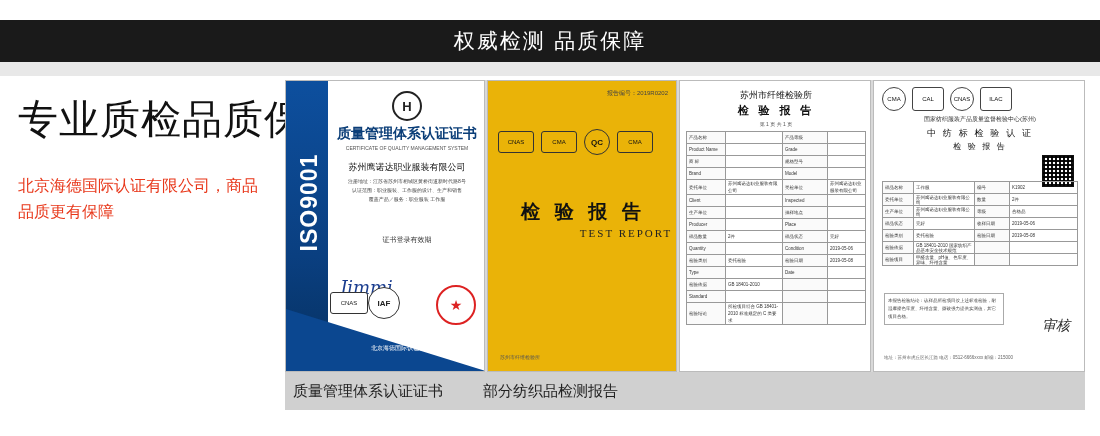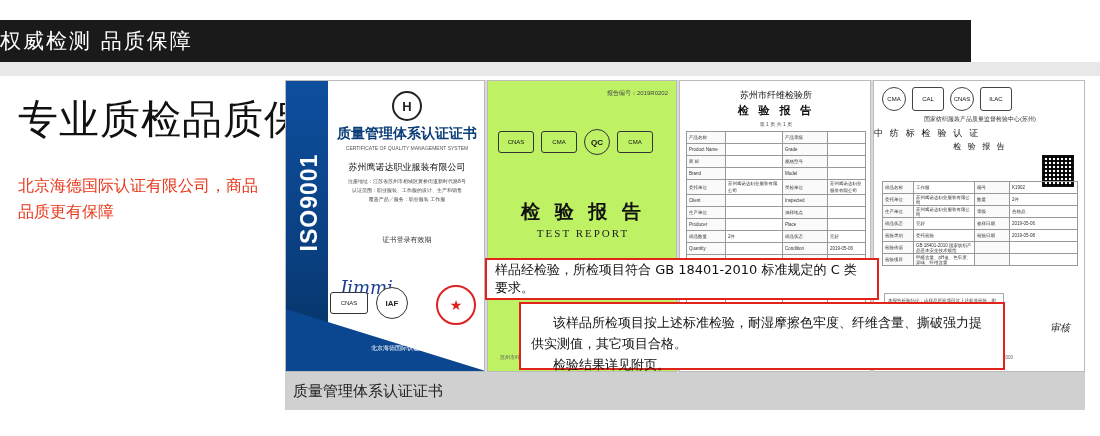"权威检测 品质保障" .banner { justify-content: flex-start -> center; width: 971px -> 1100px }
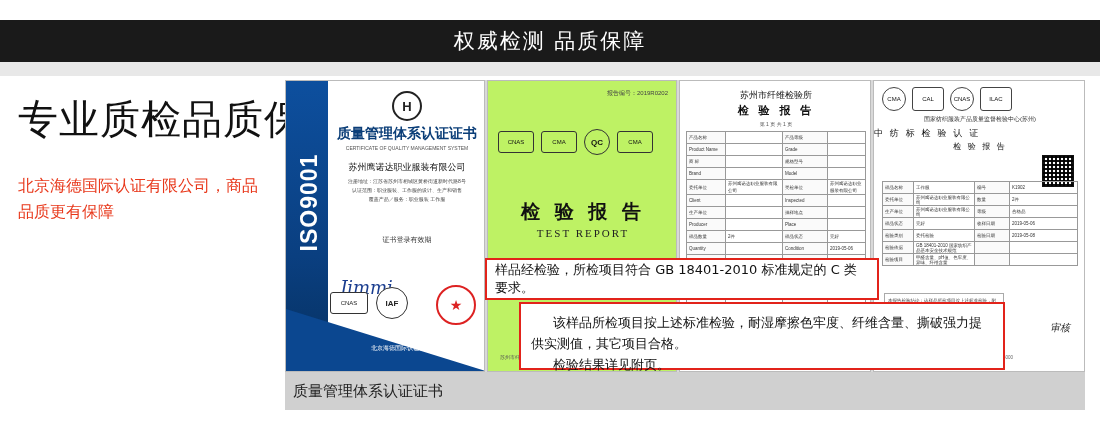"中 纺 标 检 验" .c4-head2 { text-align: none -> center }
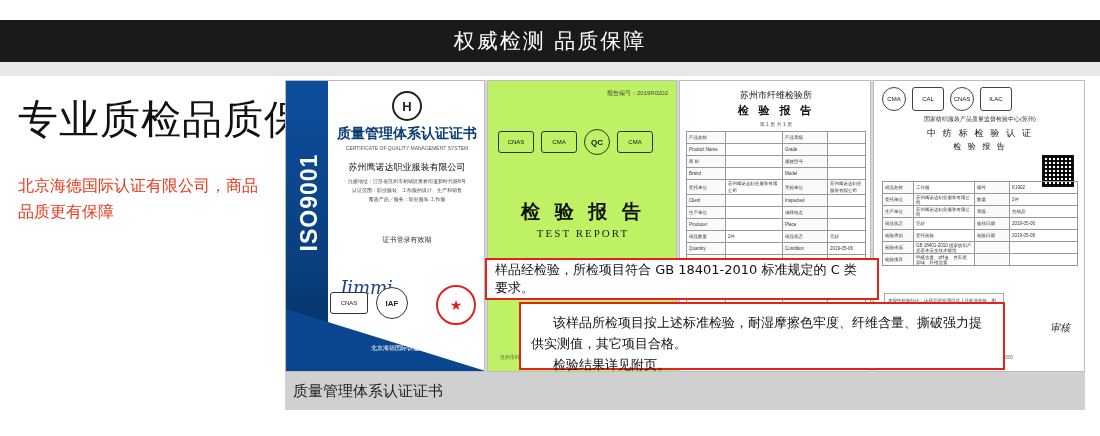"QC" .cert2 { background: #bef264 -> #eab308 }
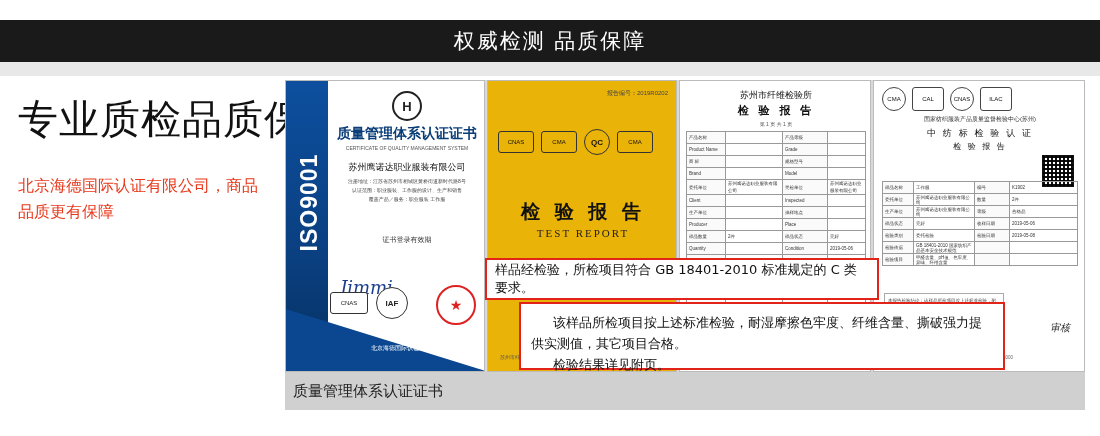"TEST REPORT" .c2-title-en { padding-left: none -> 43px }
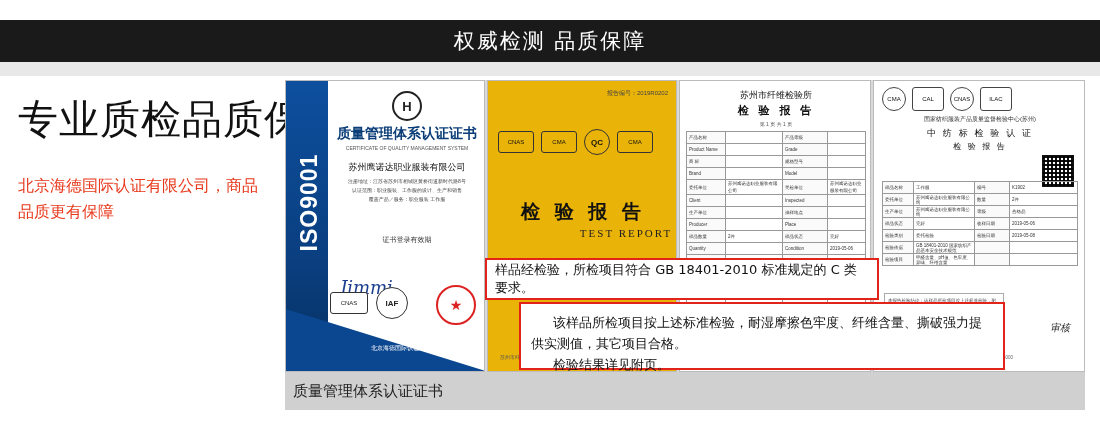"样品经检验，所检项目符合 GB 18401-2010 标准规定的 C" div.callout { html: <div> <span>样品经检验，所检项目符合 GB 18401-2010 标准规定的 C 类要求。</span> </div> -> none }
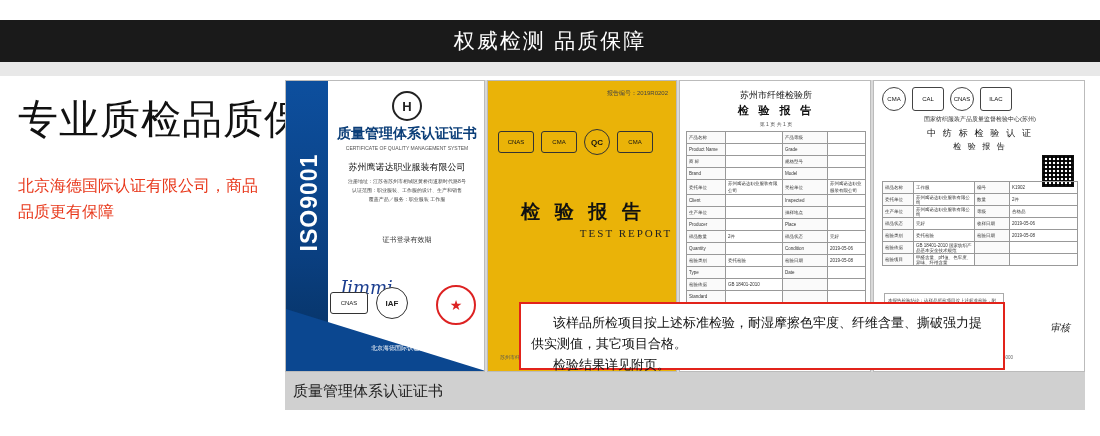"IAF" .c1-badges { gap: 8px -> none }
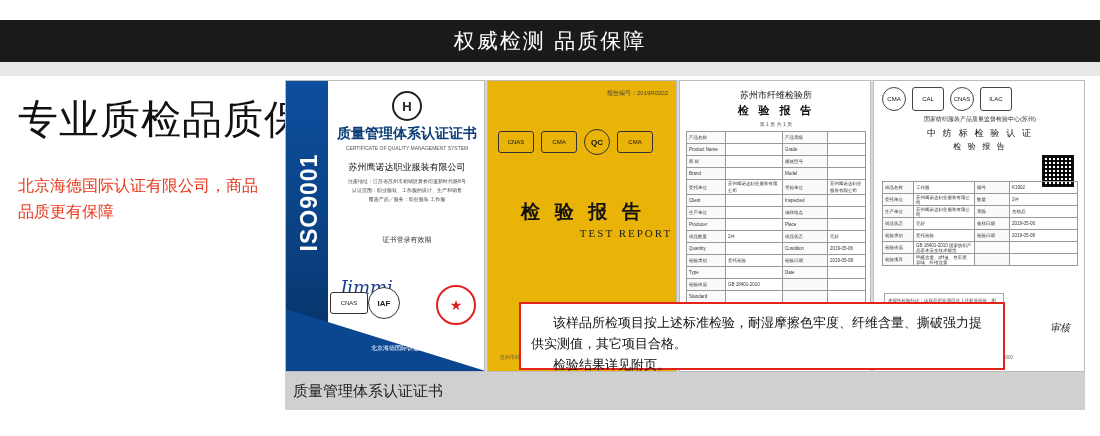"该样品所检项目按上述标准检验，耐湿摩擦色牢度、纤维含量、撕破强力提供实测值，其它" div.callout { html: <div> <div>该样品所检项目按上述标准检验，耐湿摩擦色牢度、纤维含量、撕破强力提供实测值，其它项目合格。</div> <div>检验结果详见附页。</div> </div> -> none }
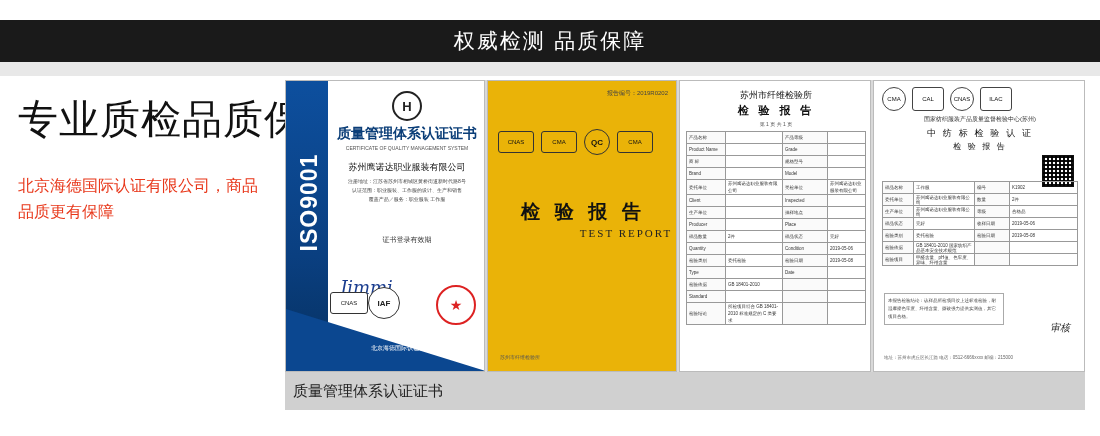"审核" .c4-sign { font-size: 10px -> 14px }
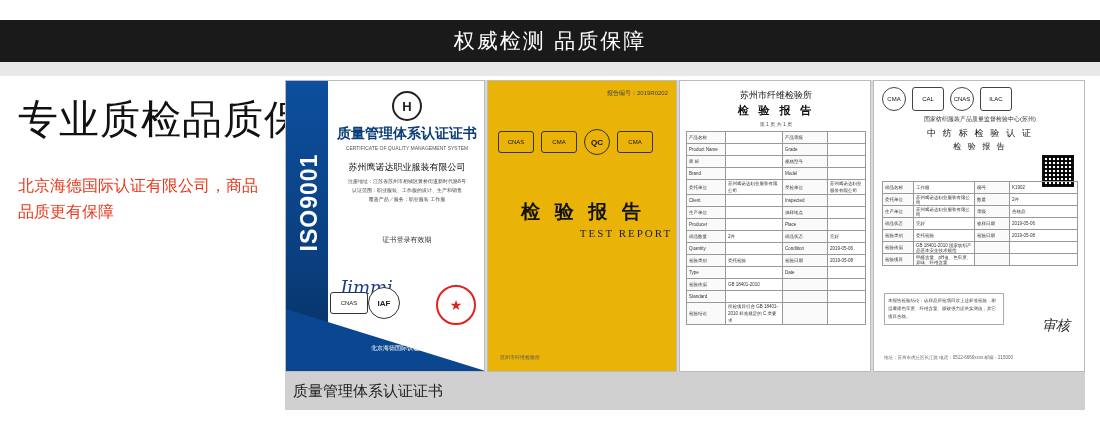"部分纺织品检测报告" span.cap2 { html: none -> <span>部分纺织品检测报告</span> }
